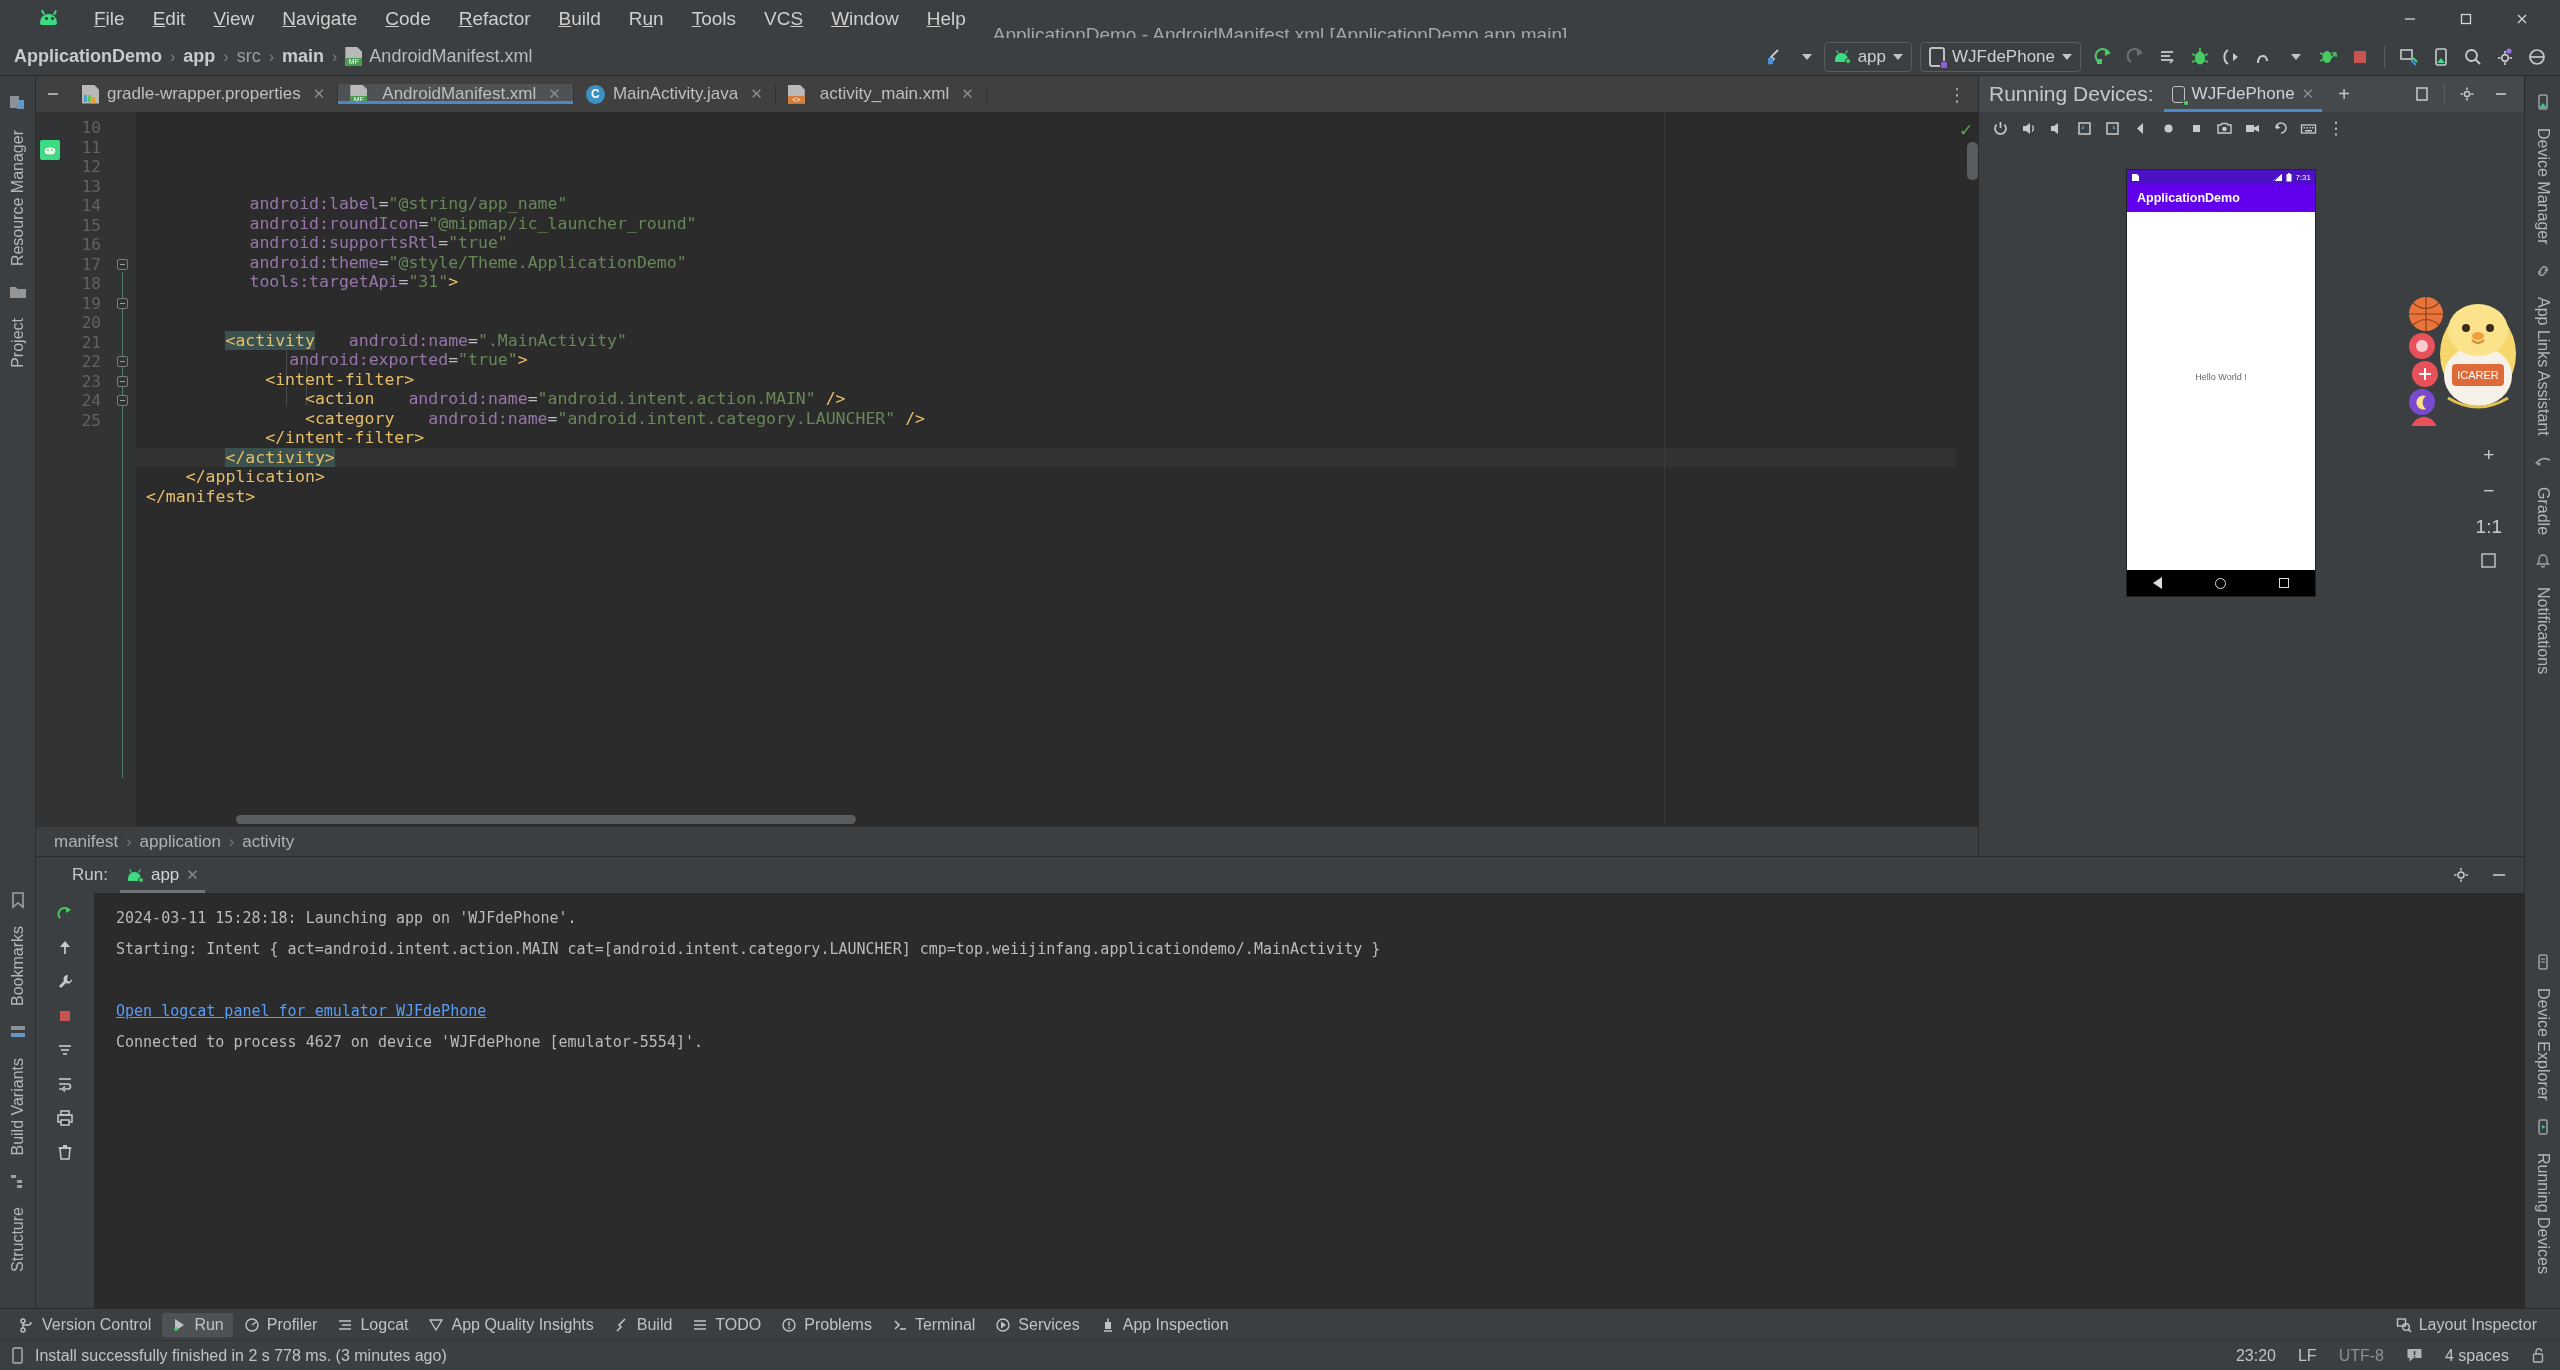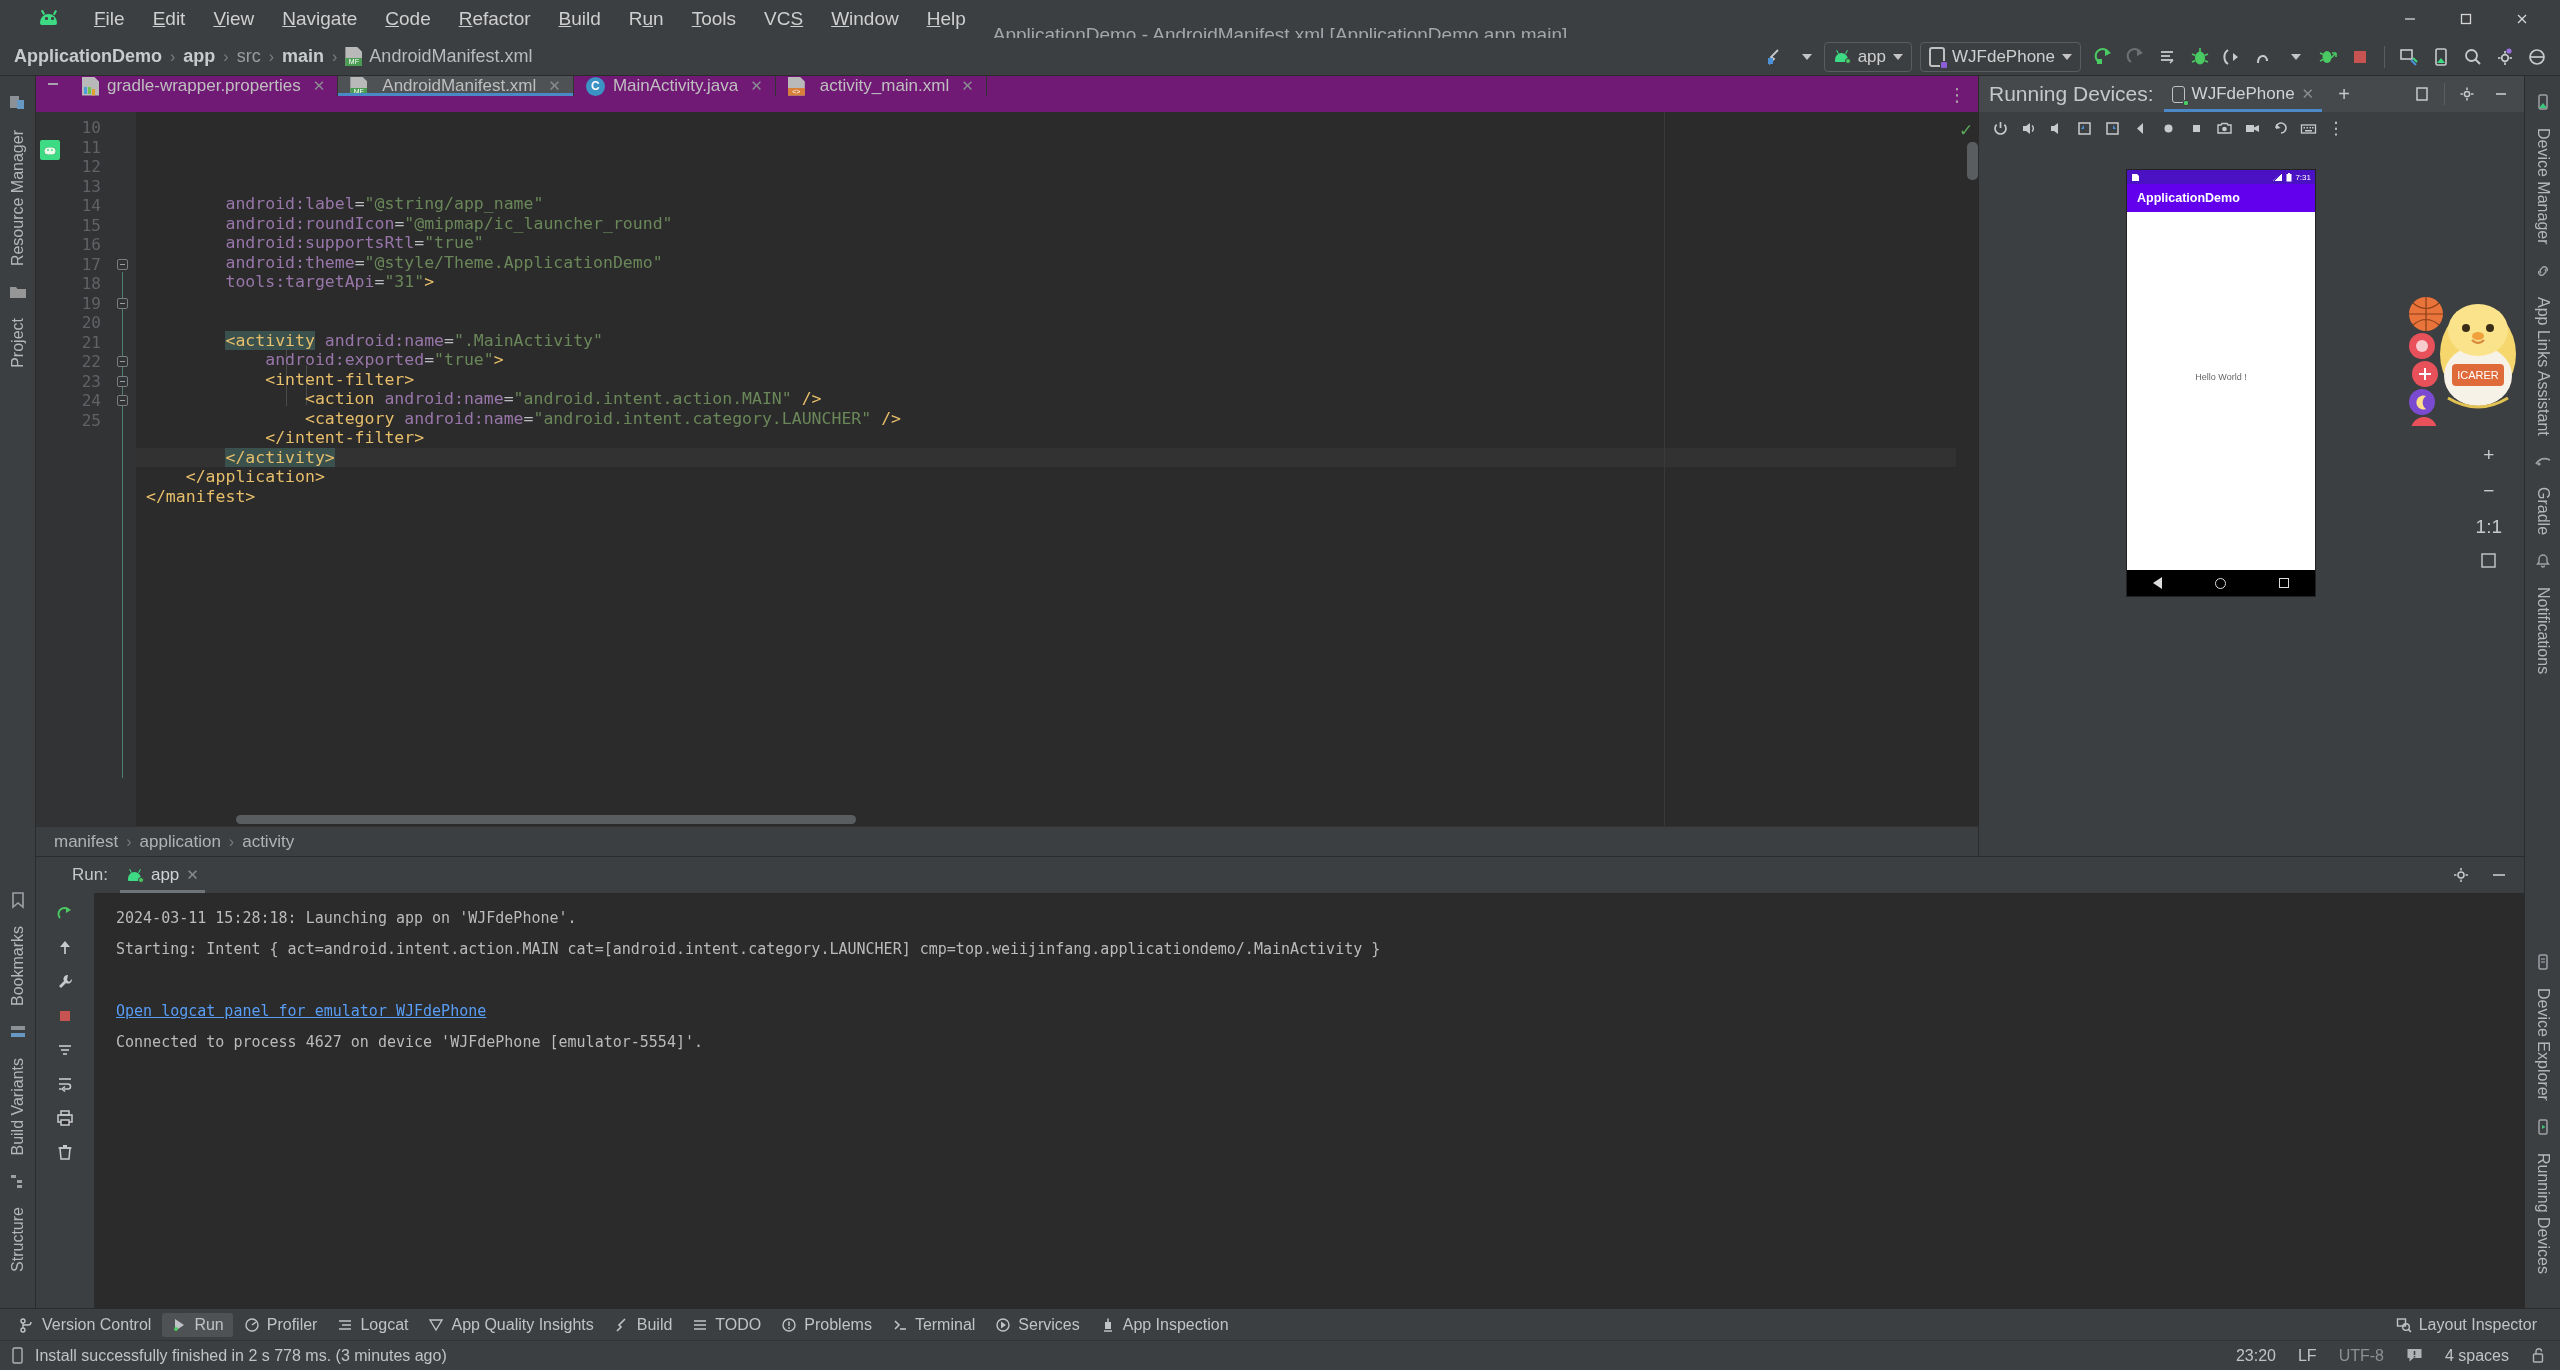"gradle-wrapper.properties" .tabs-row { align-items: flex-start -> center; background: #701a75 -> #404040 }
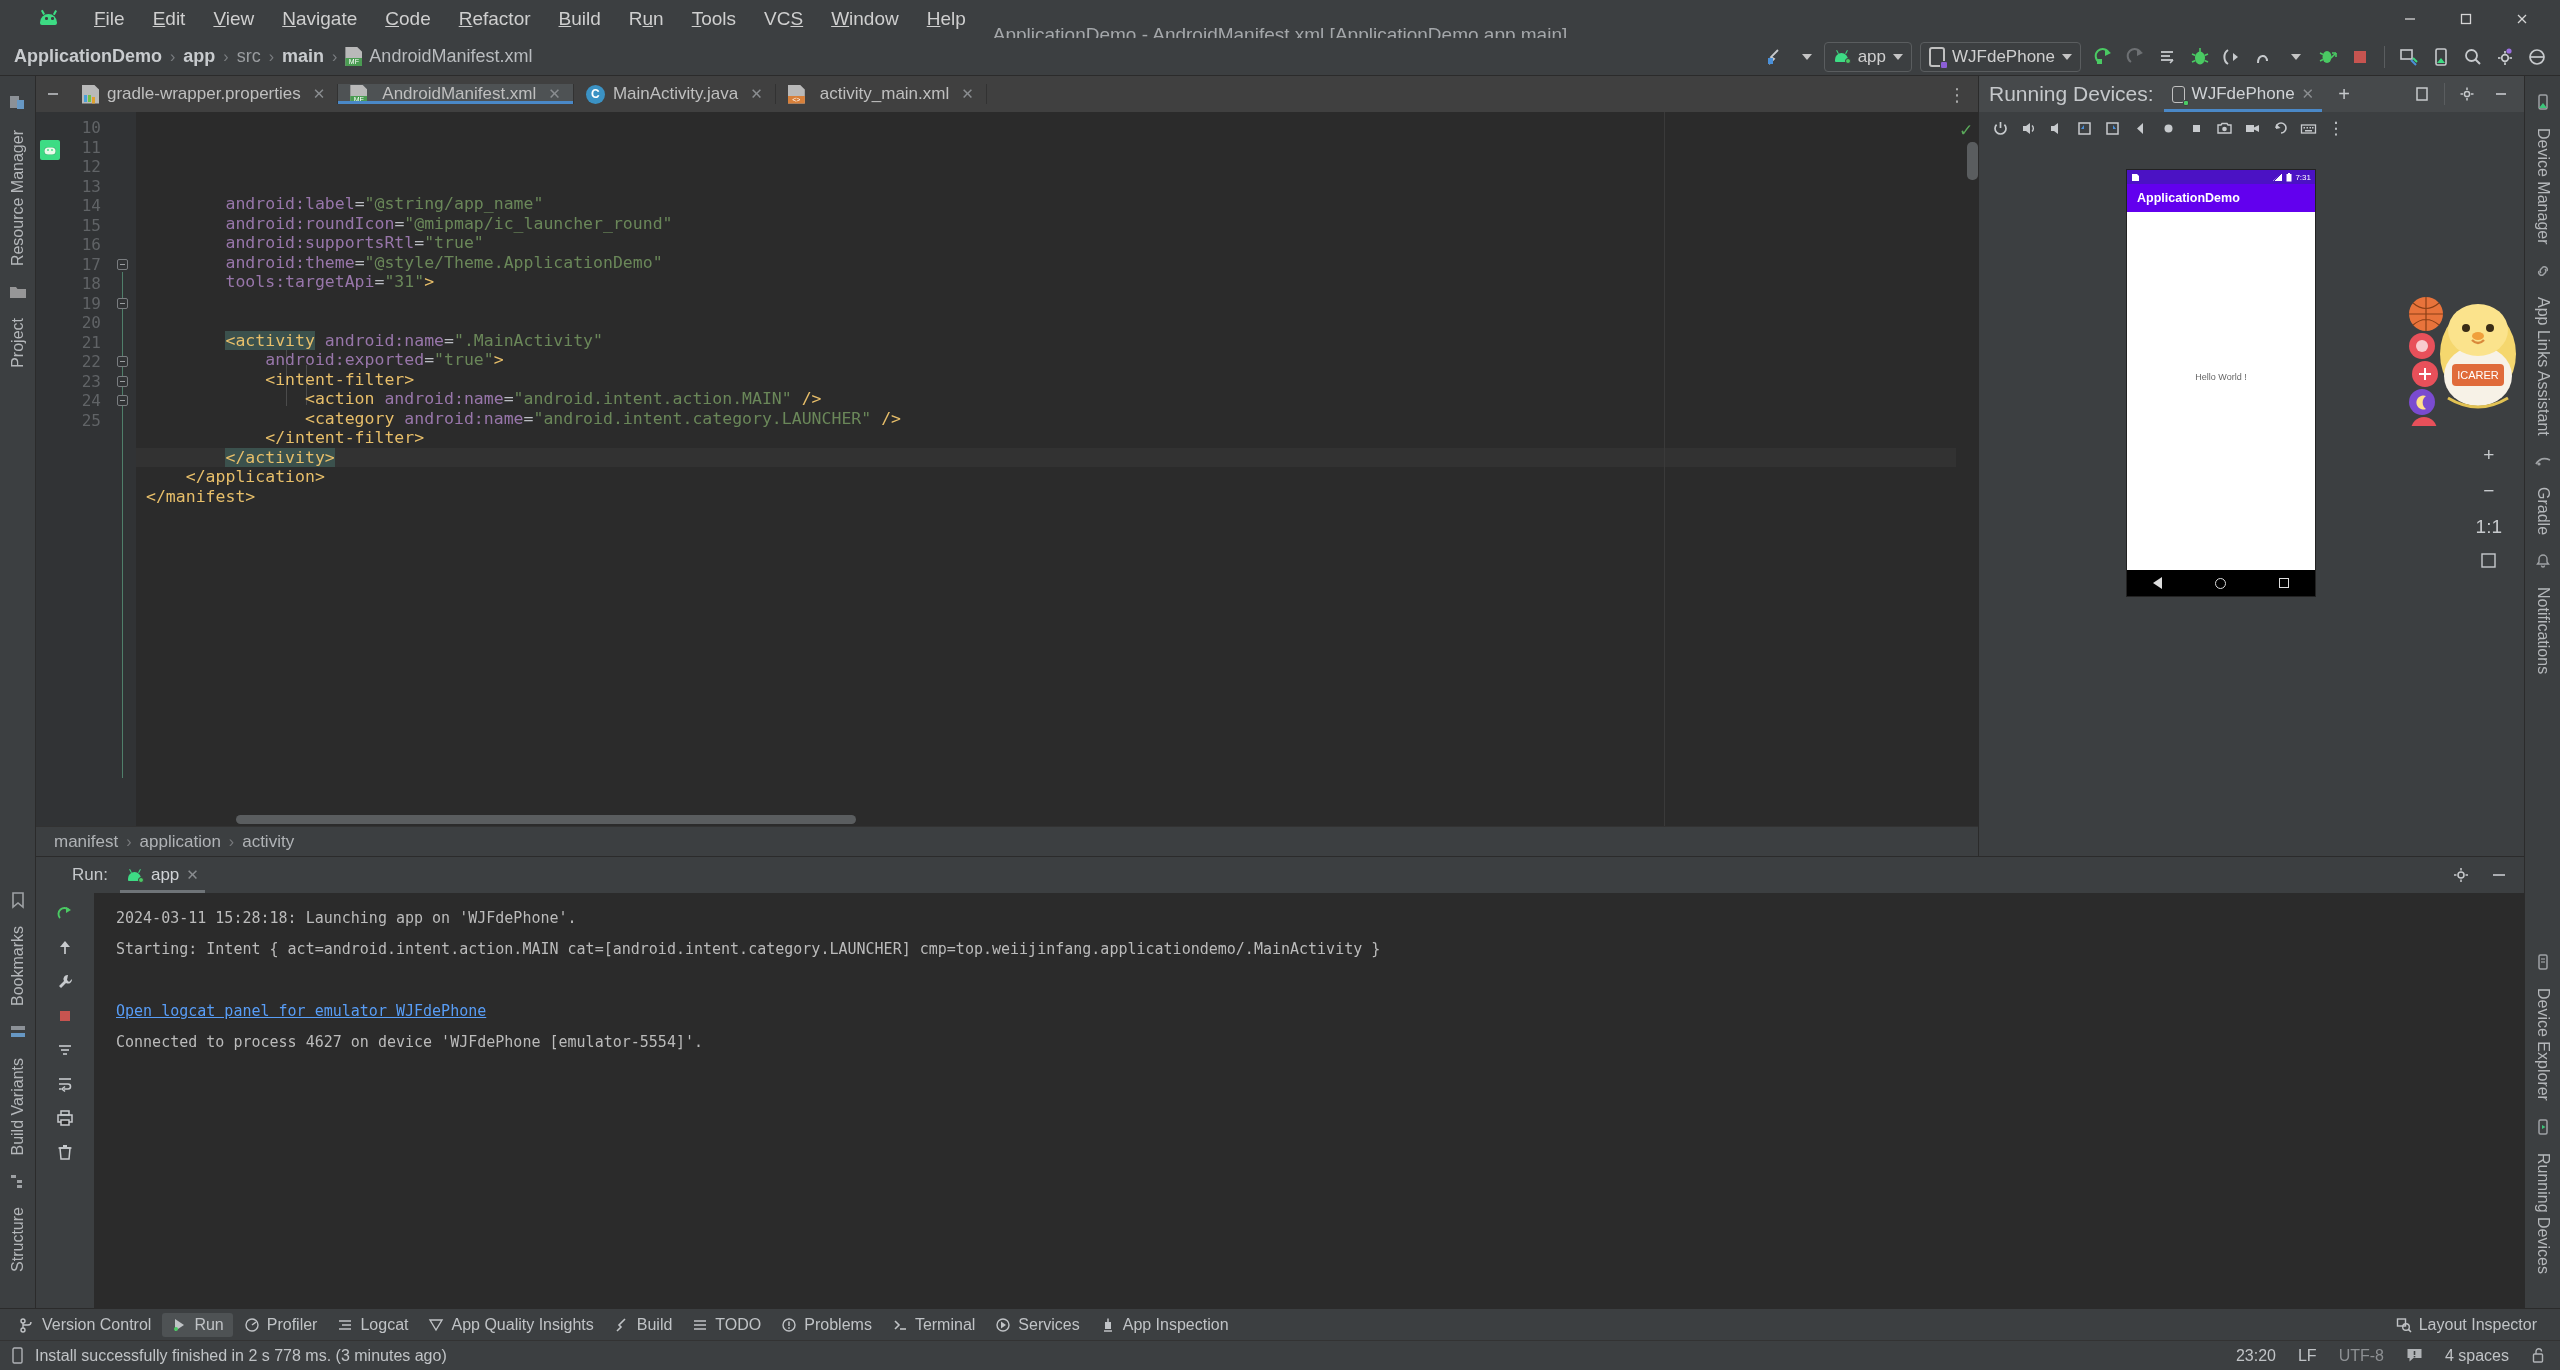"android:label" .k-attr { margin-left: none -> 24px }
